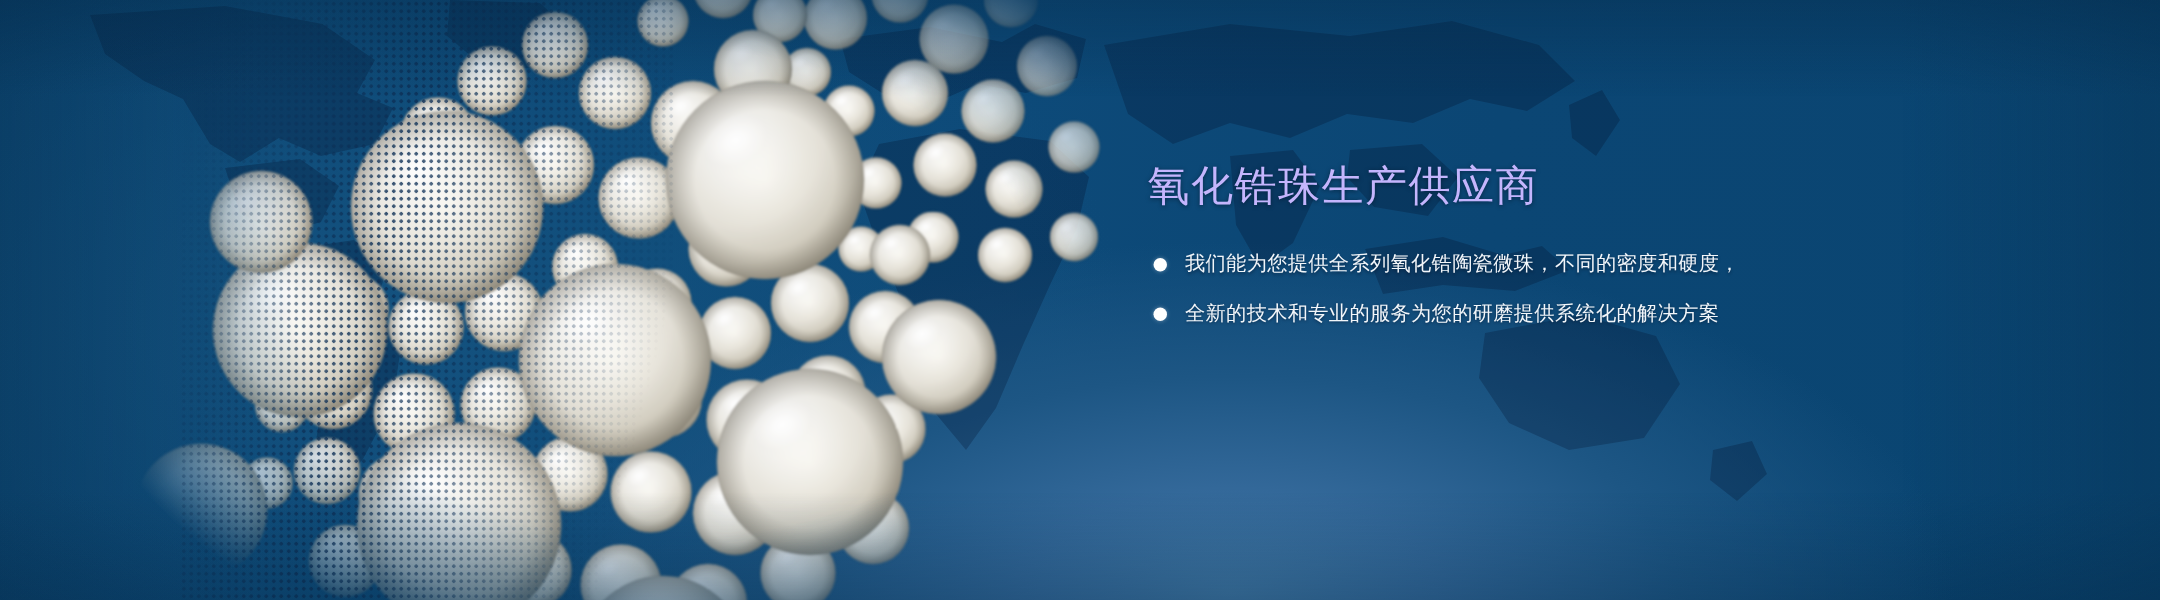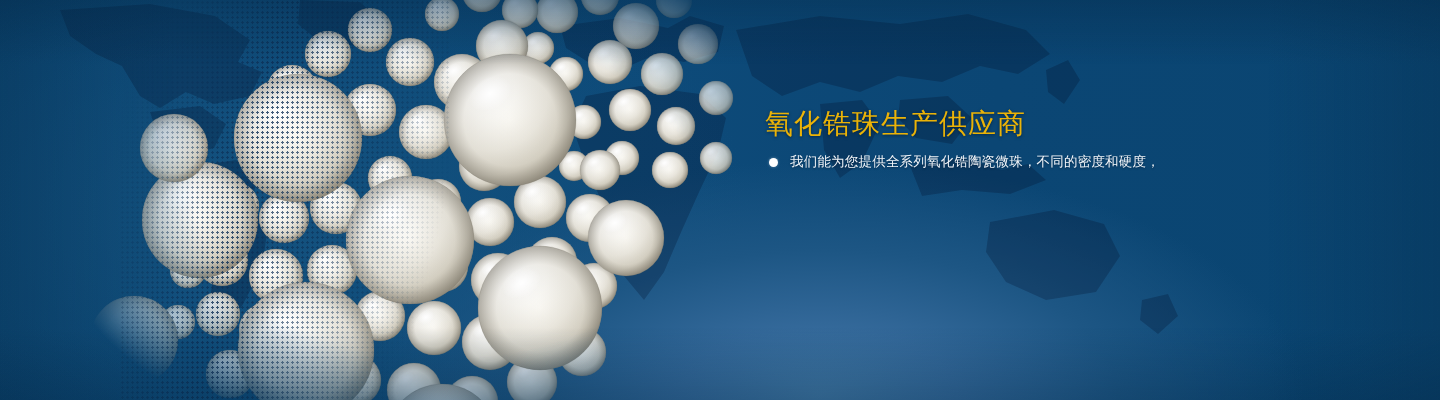"氧化锆珠生产供应商" #headline { color: #eab308 -> #c4b5fd }
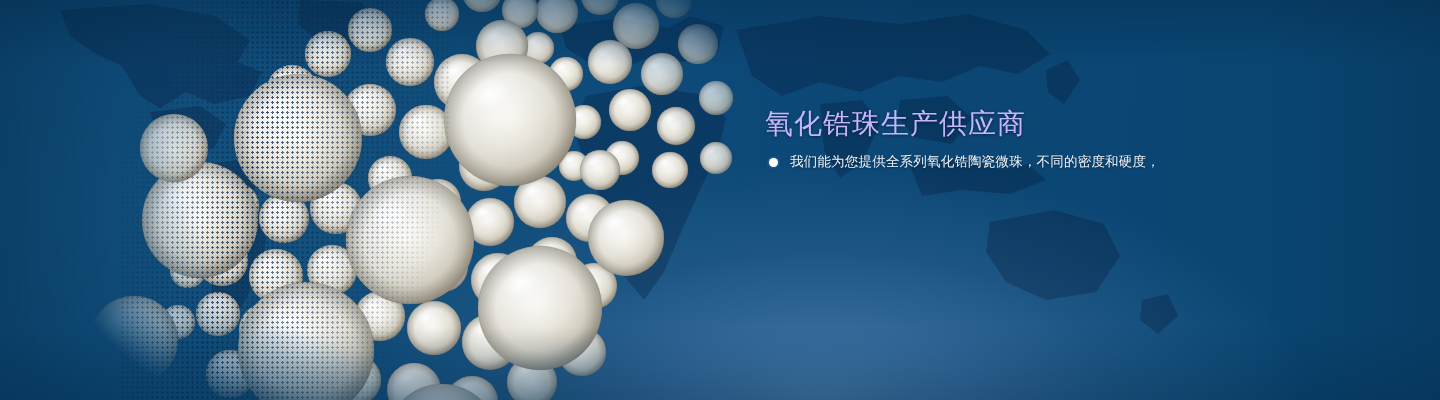"我们能为您提供全系列氧化锆陶瓷微珠，不同的密度和硬度，" #bullets { margin-top: 8px -> 22px }
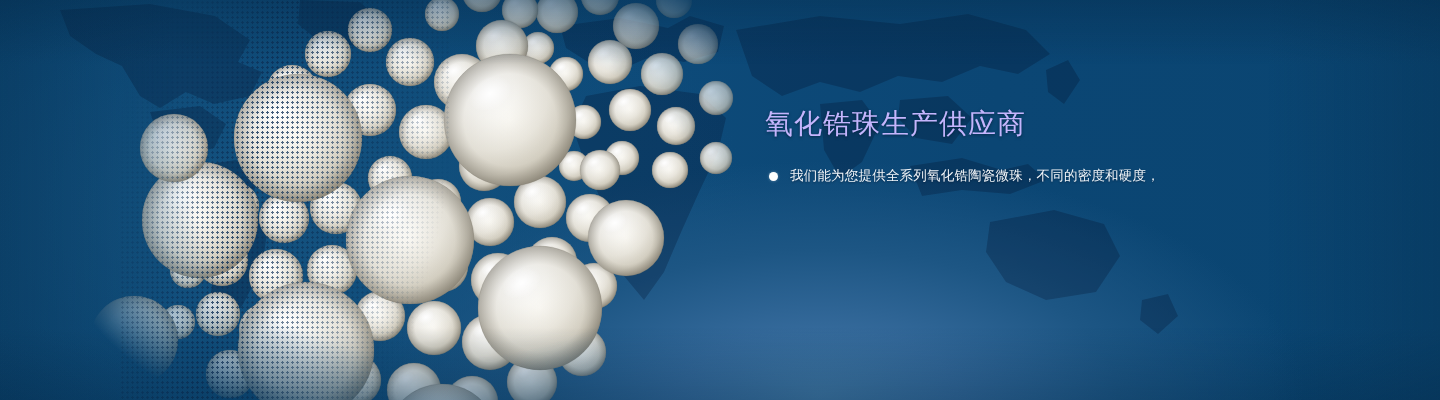"全新的技术和专业的服务为您的研磨提供系统化的解决方案" li.bullet { html: none -> <li> <span></span> <span>全新的技术和专业的服务为您的研磨提供系统化的解决方案</span> </li> }
